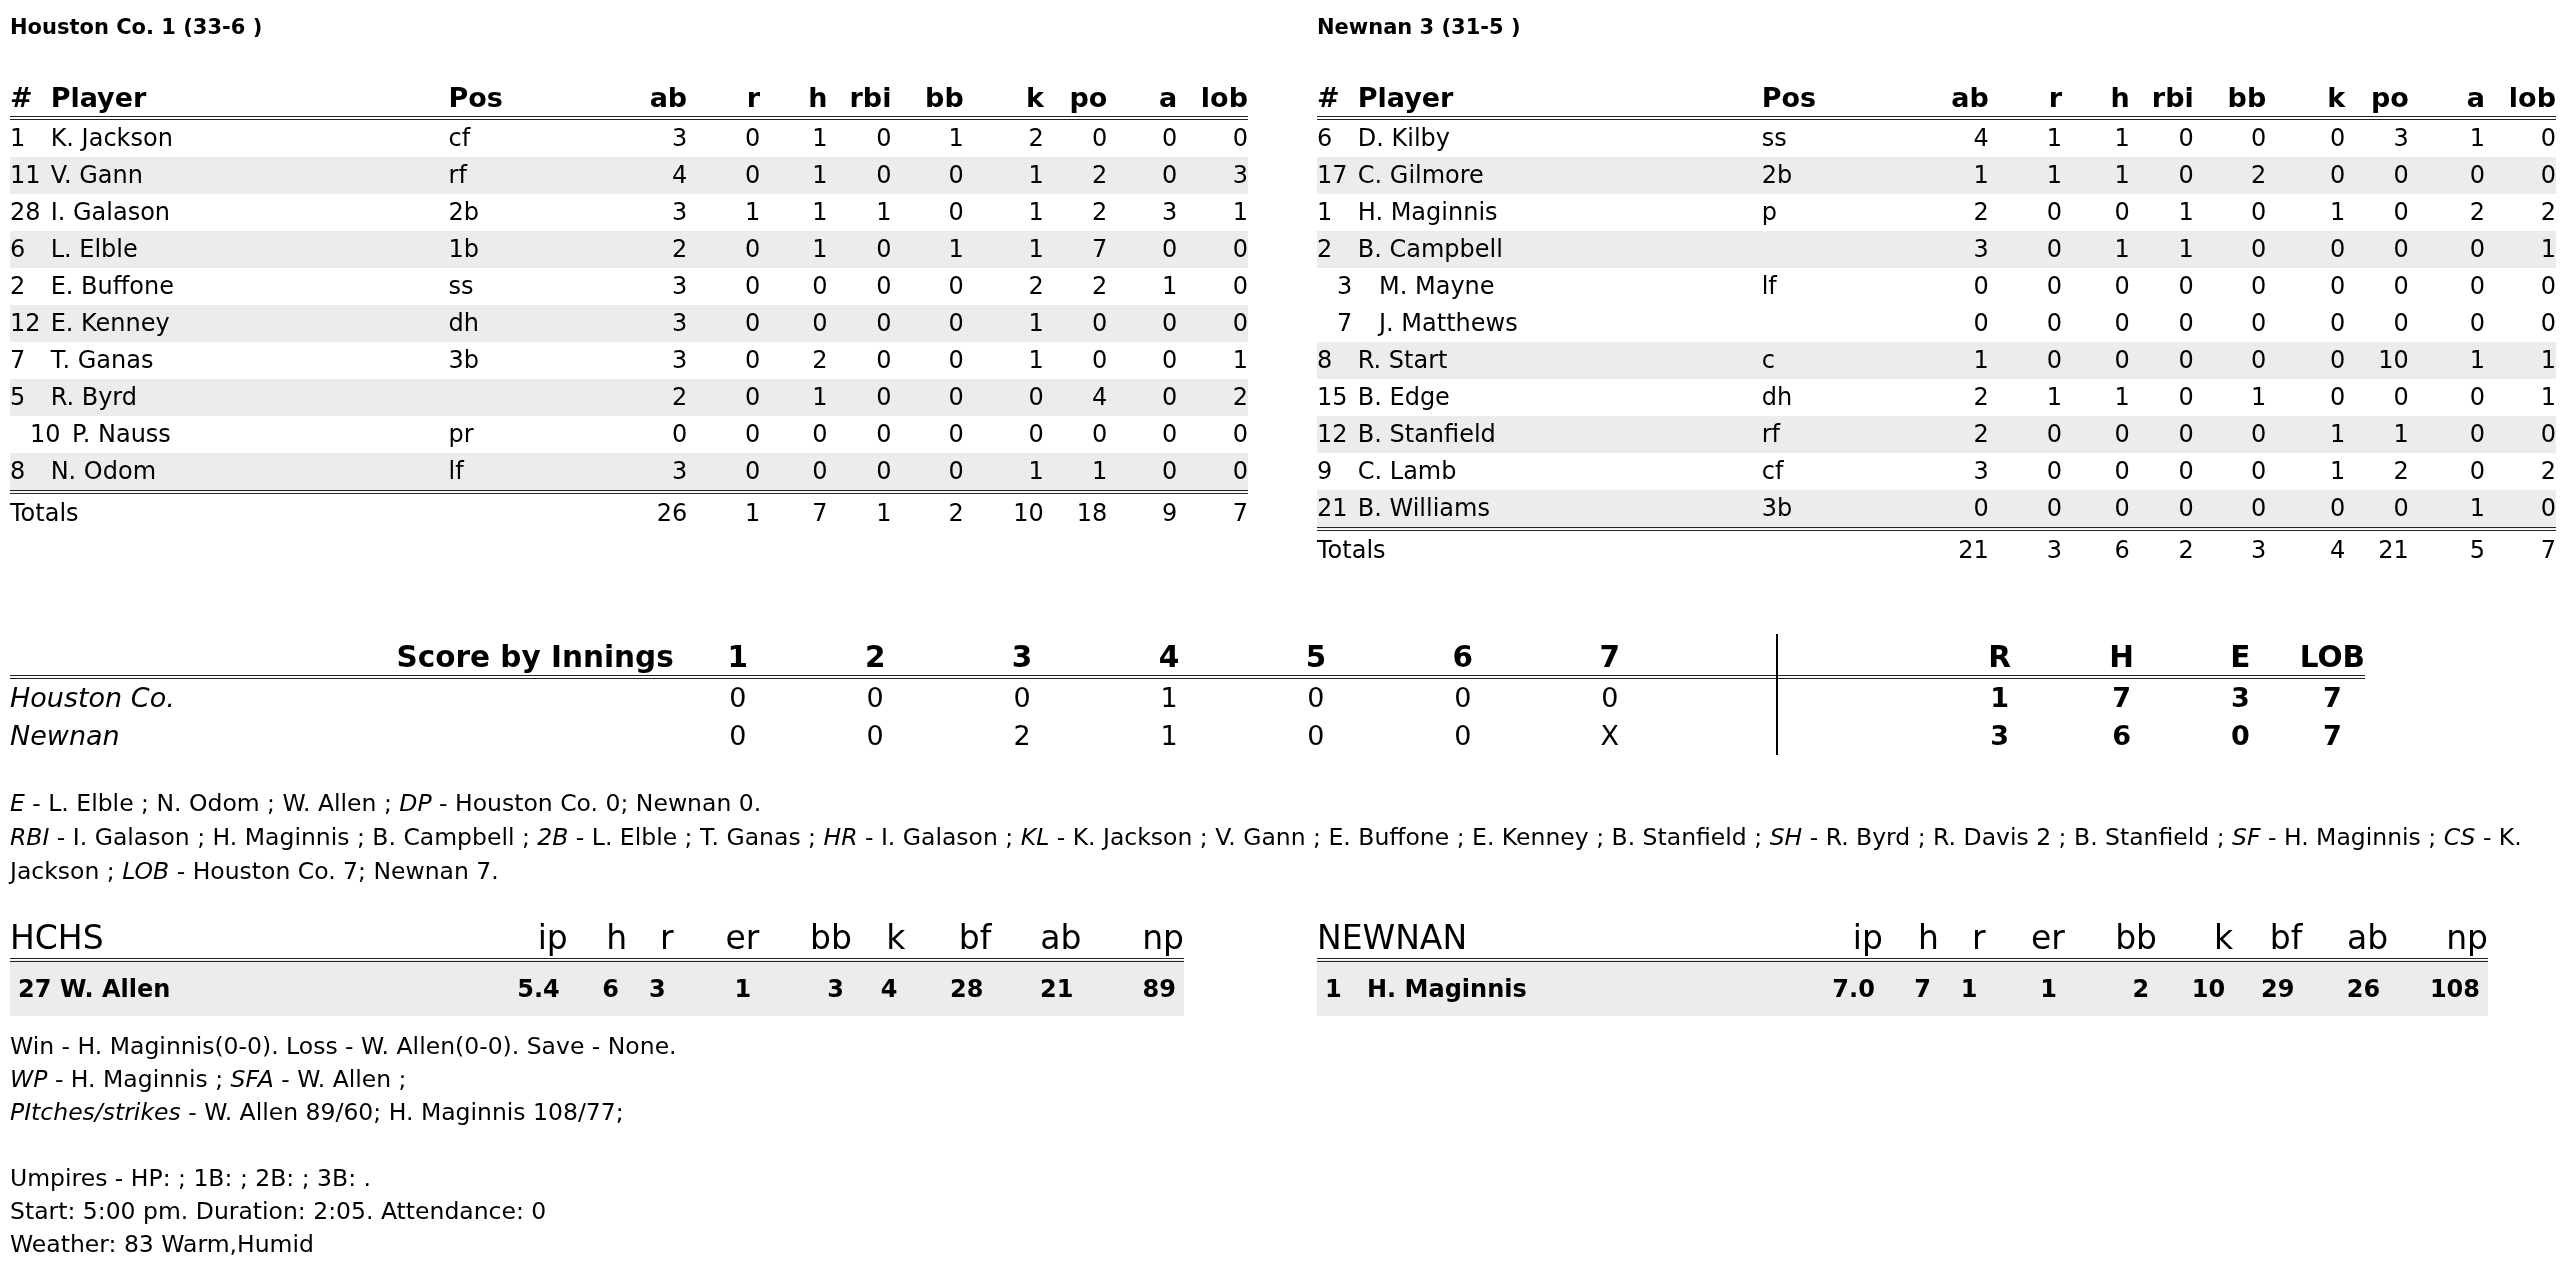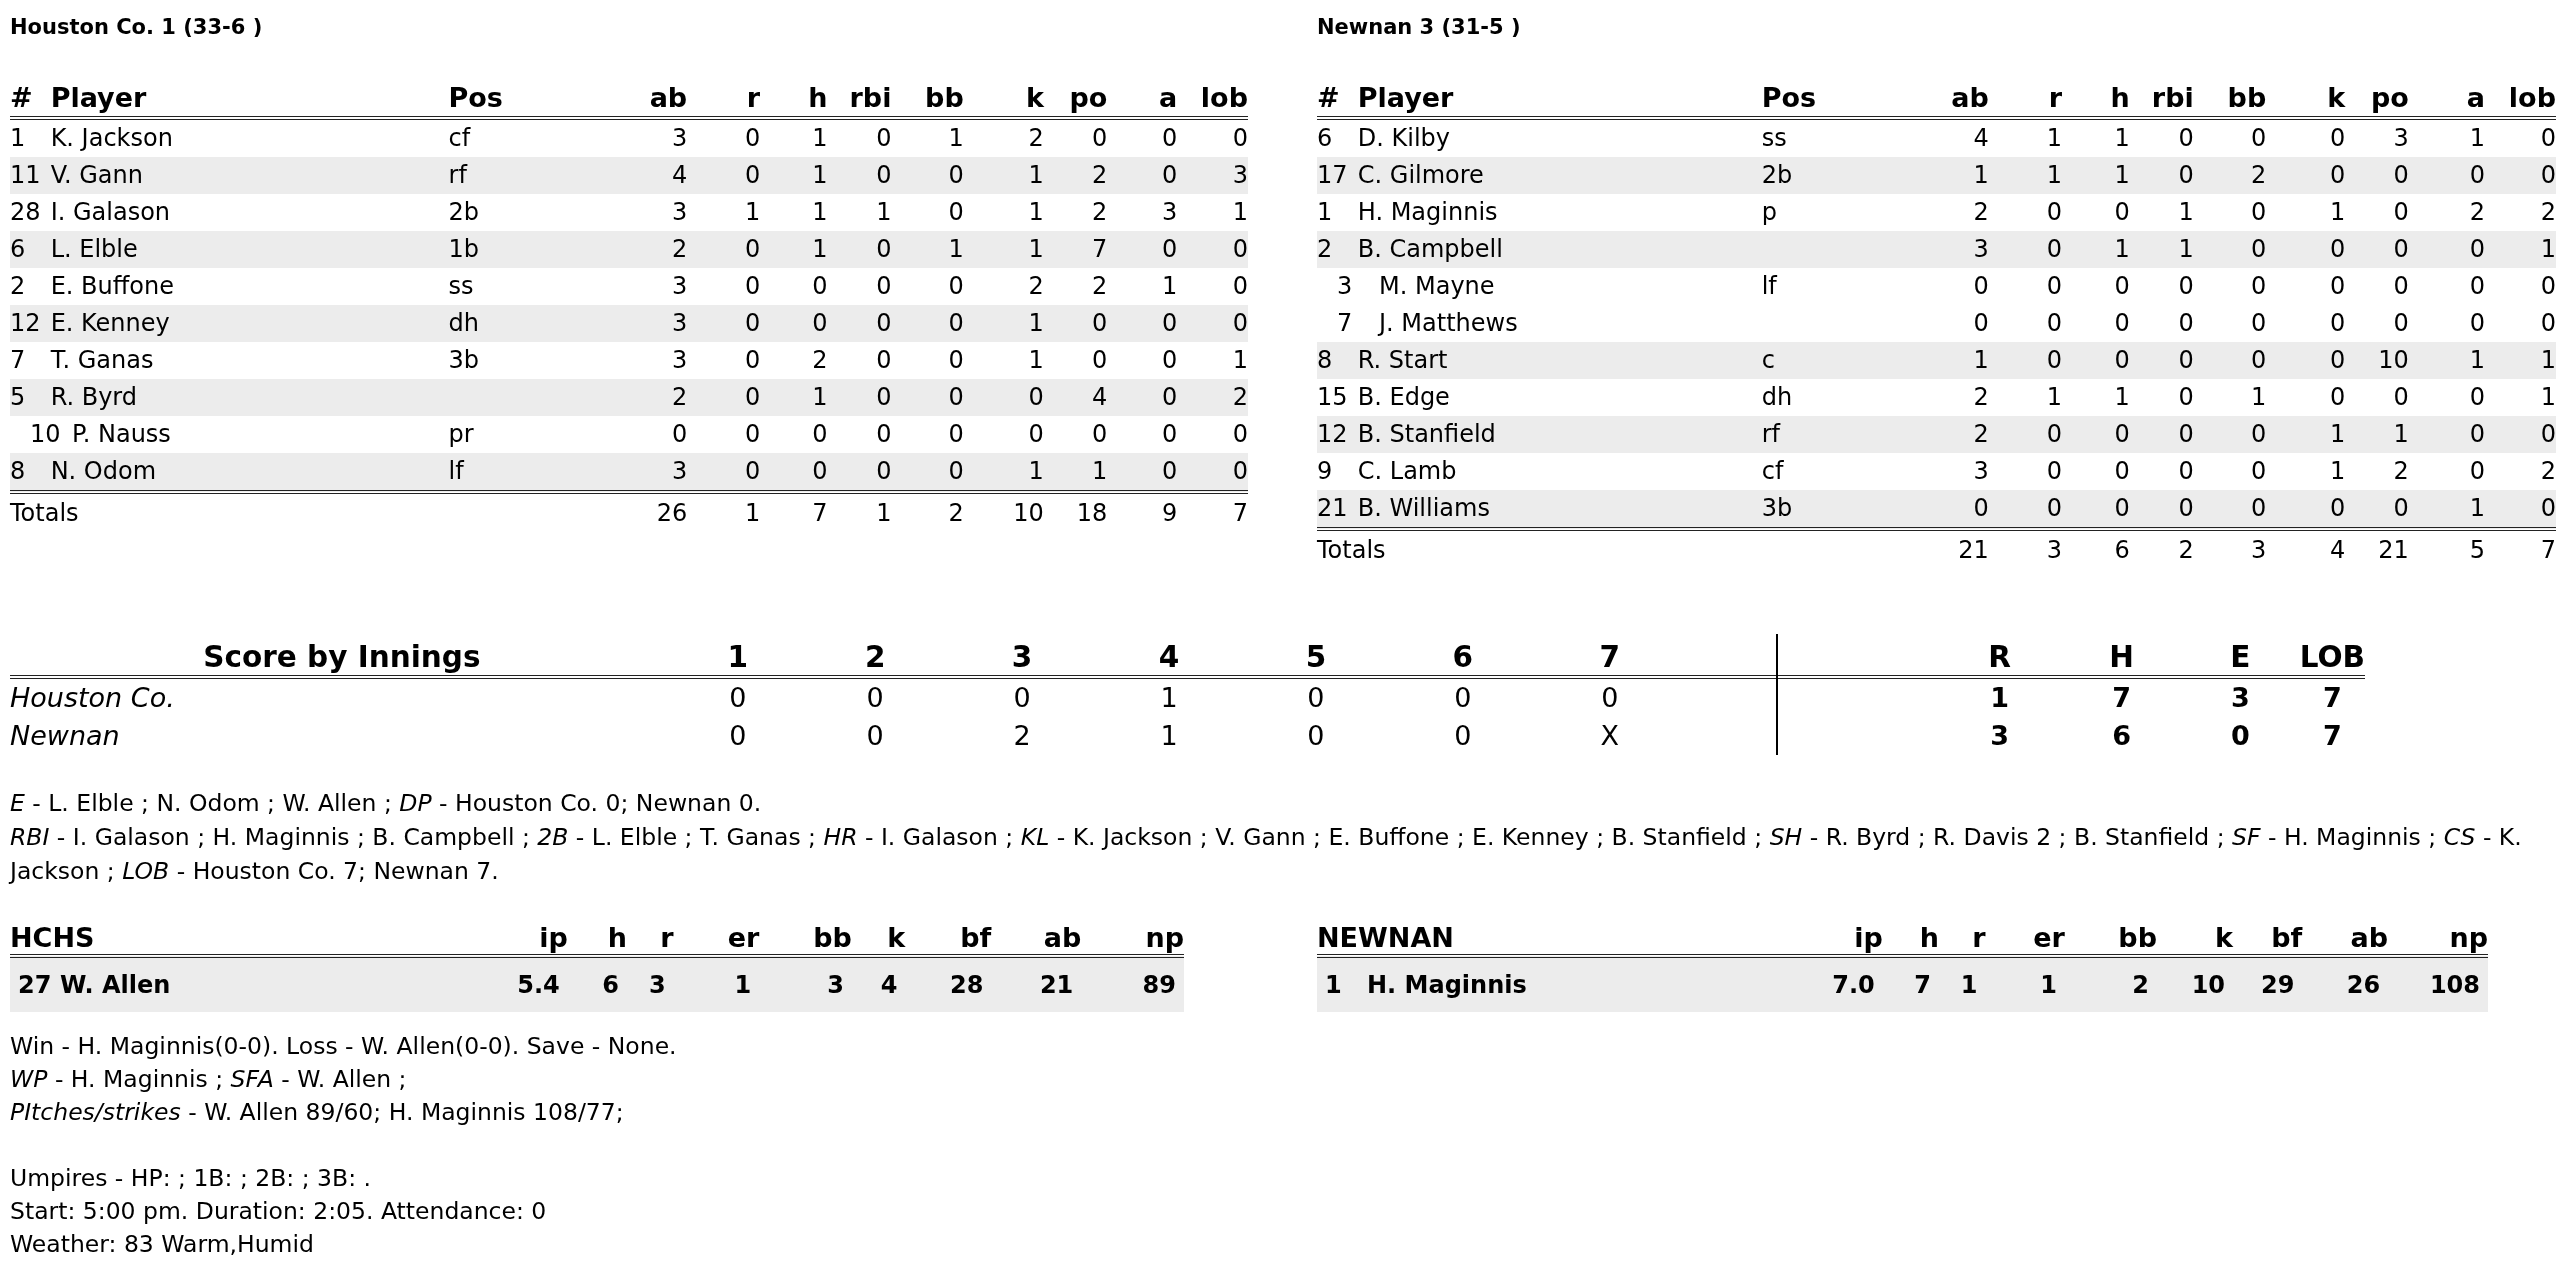"Score by Innings" .inn th.l { text-align: center -> right }
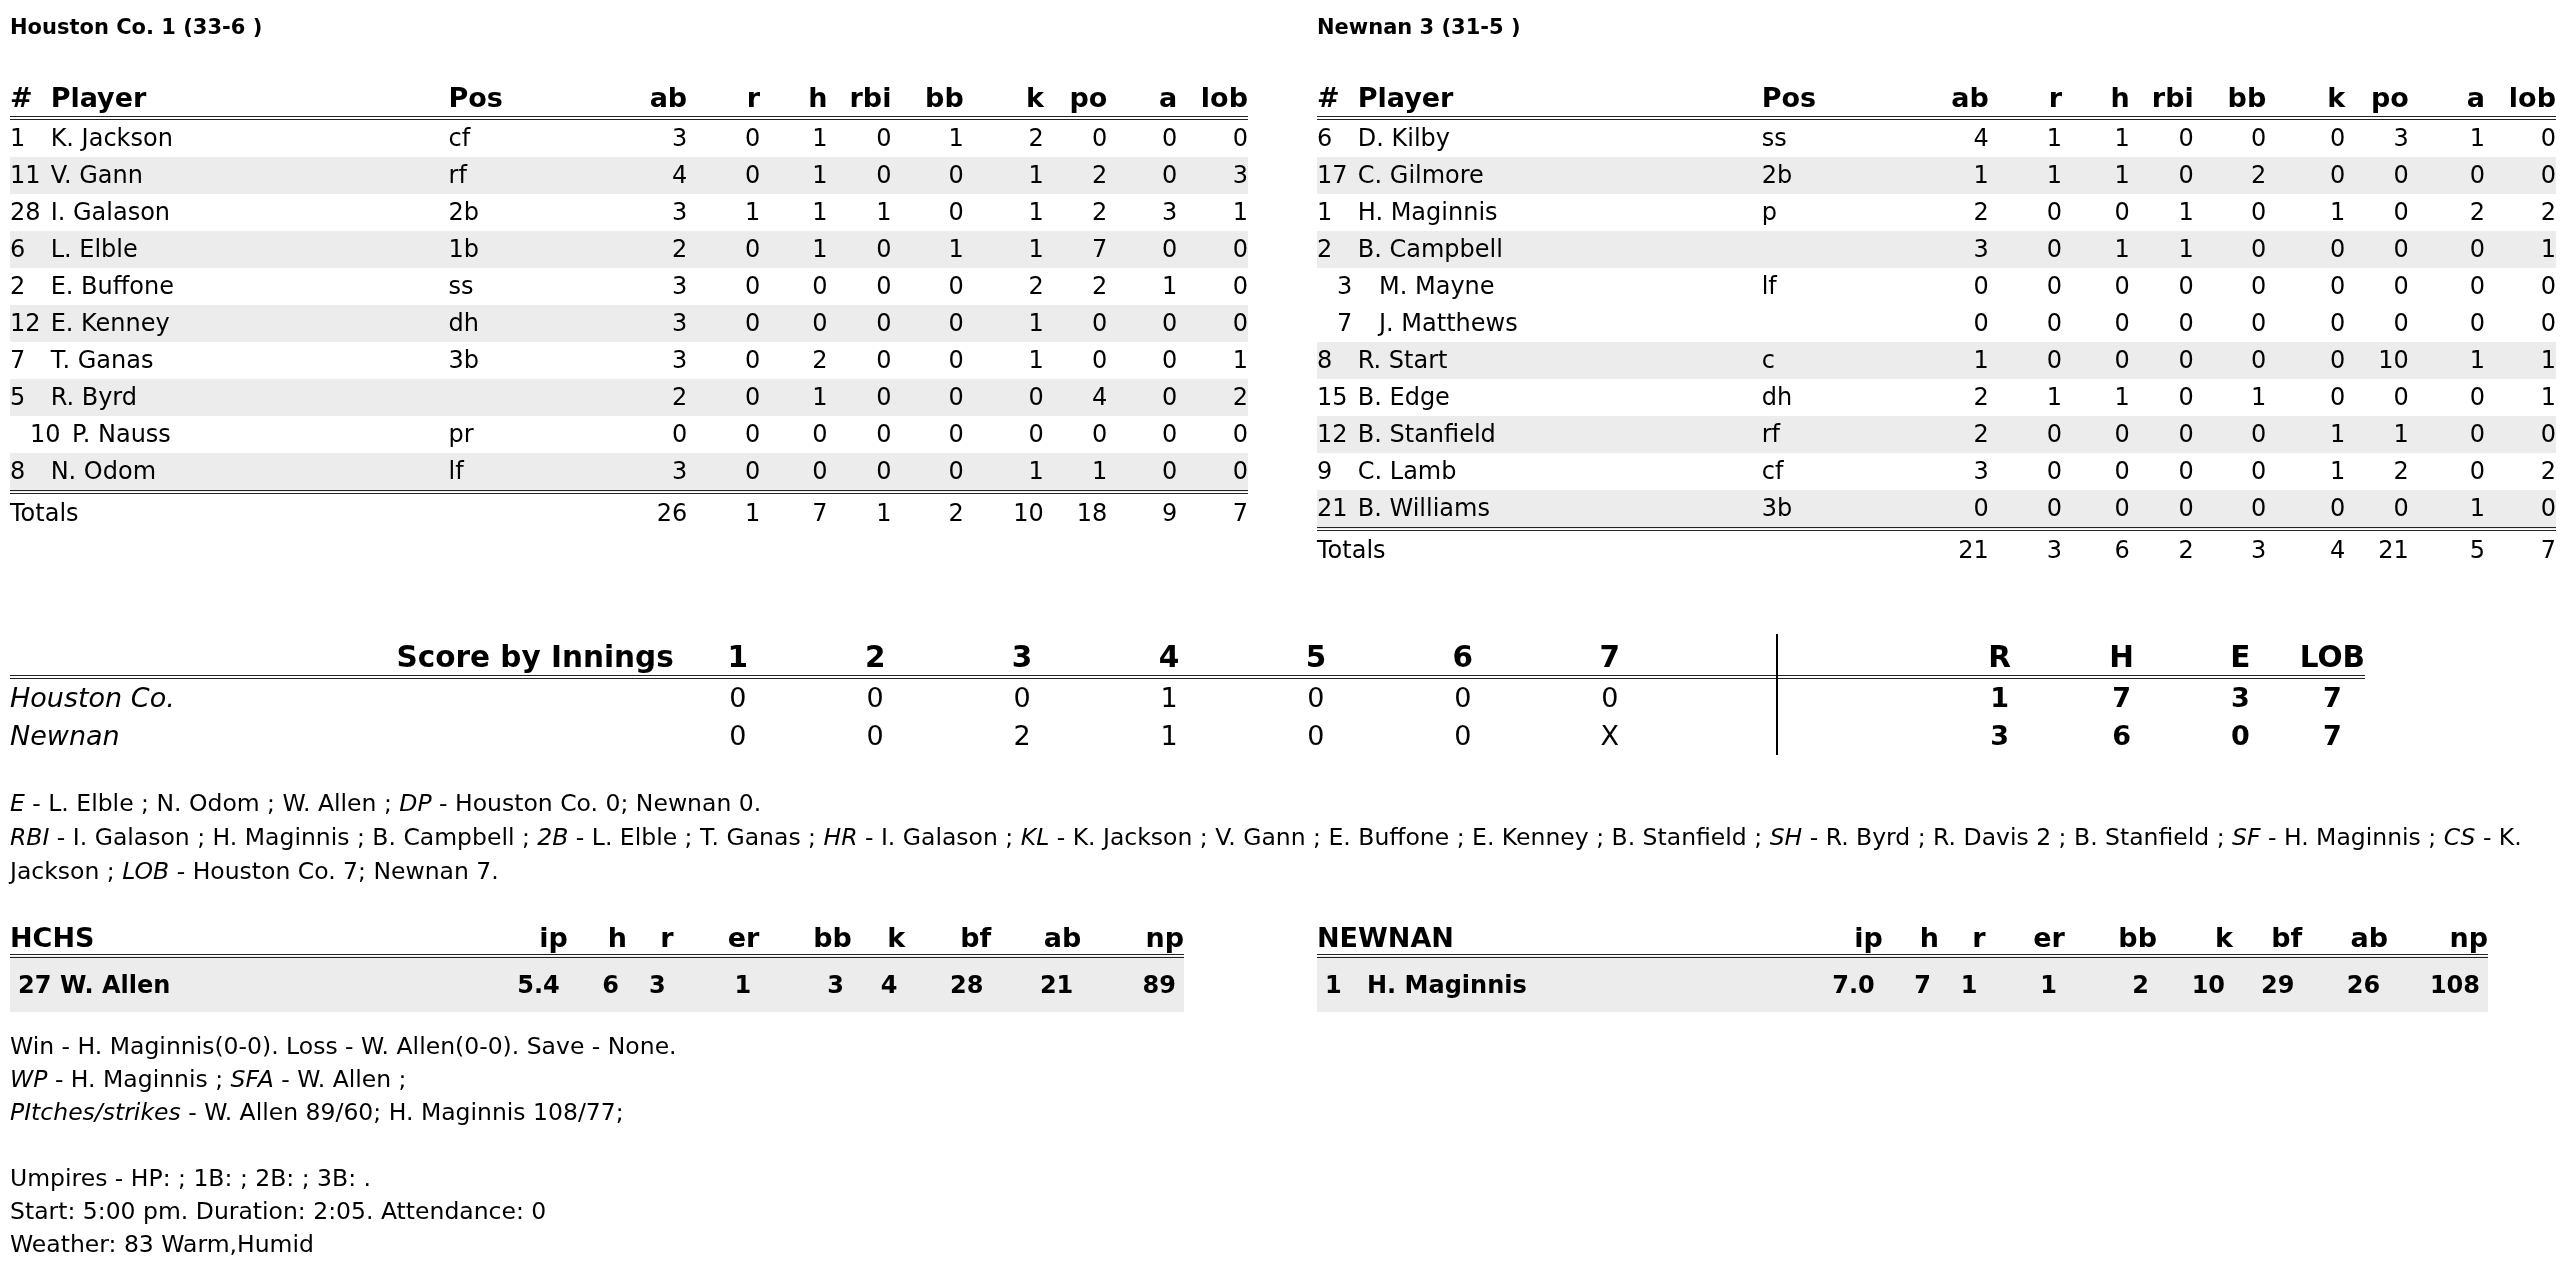"HCHS" .pit th { font-size: 27px -> 33px; font-weight: bold -> normal }
